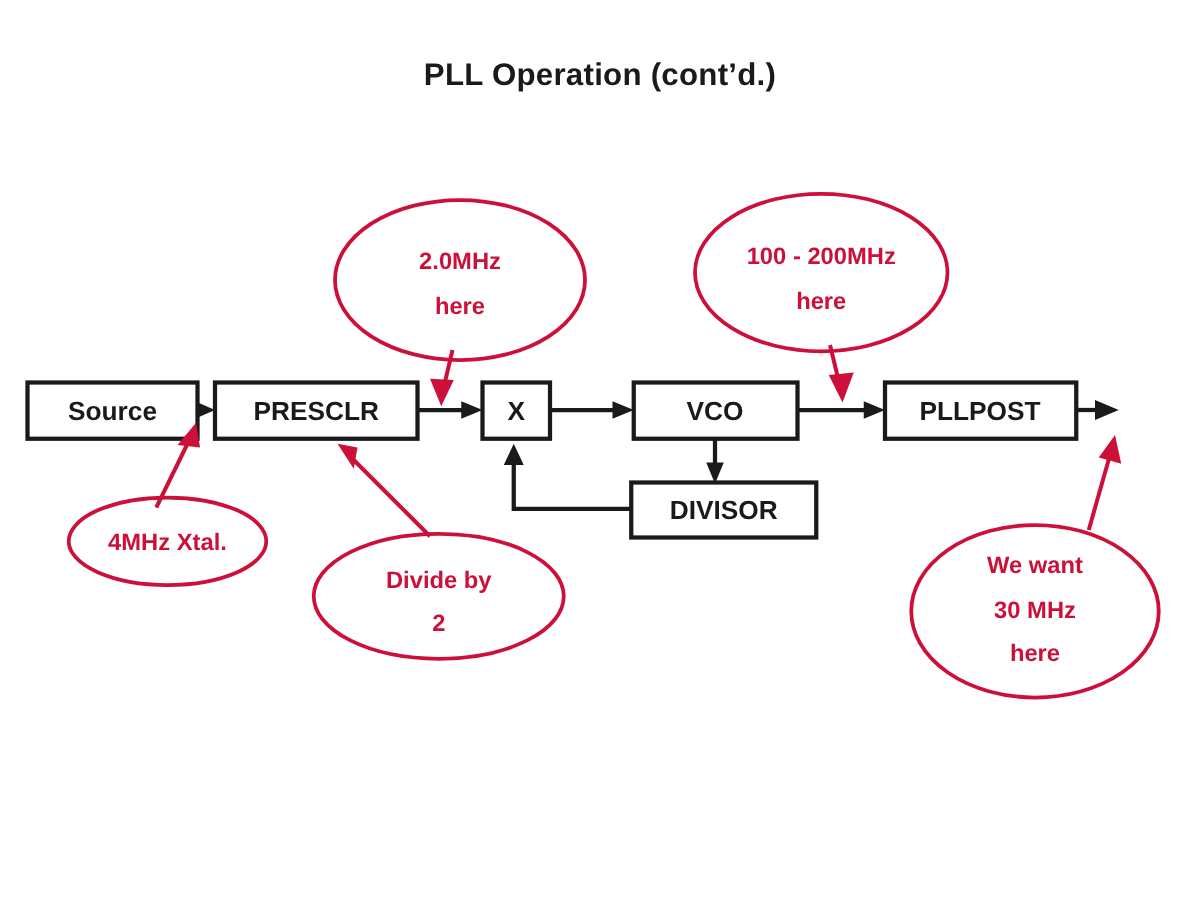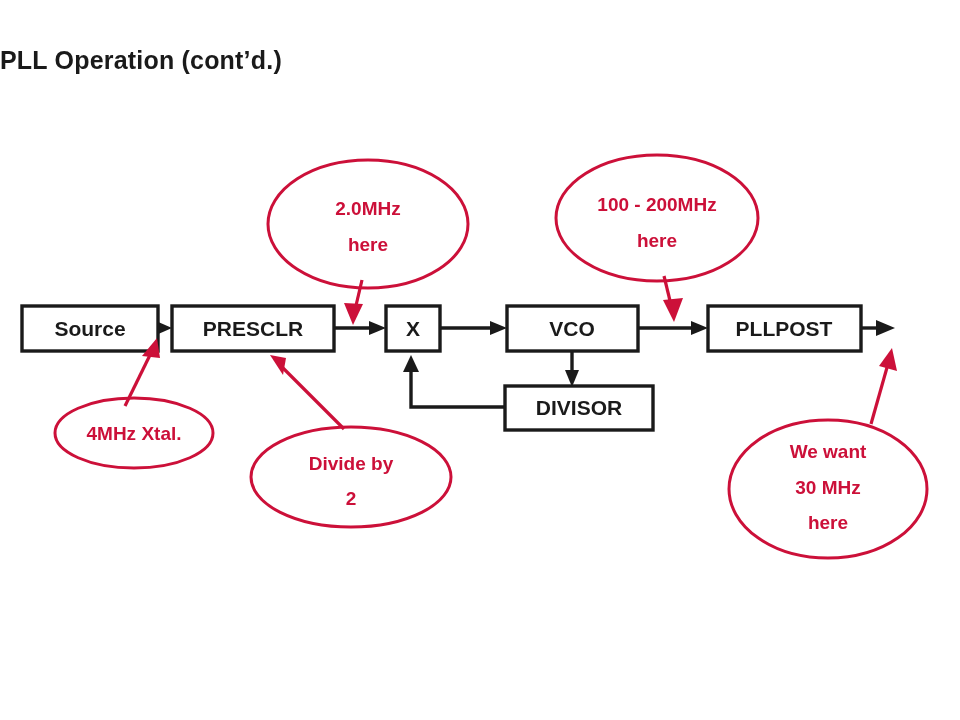"PLL Operation (cont’d.)" #slide-title { text-align: left -> center }
